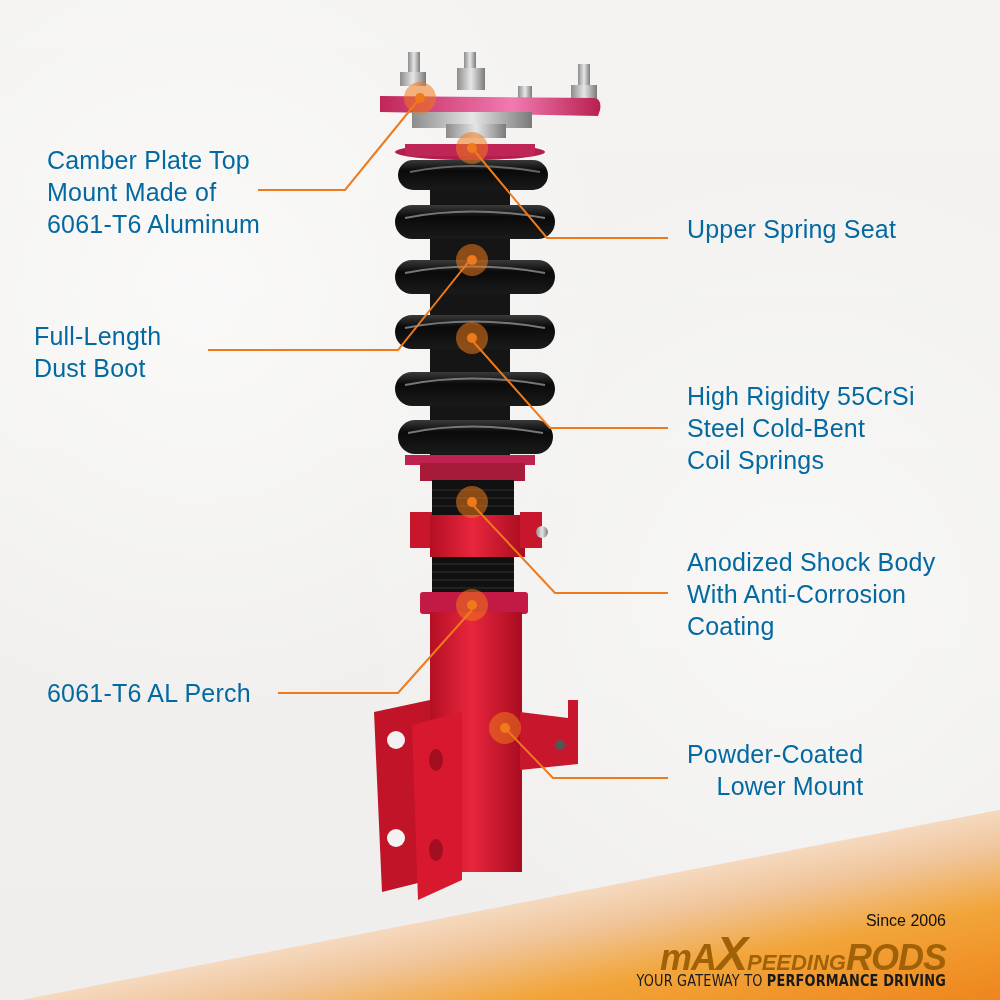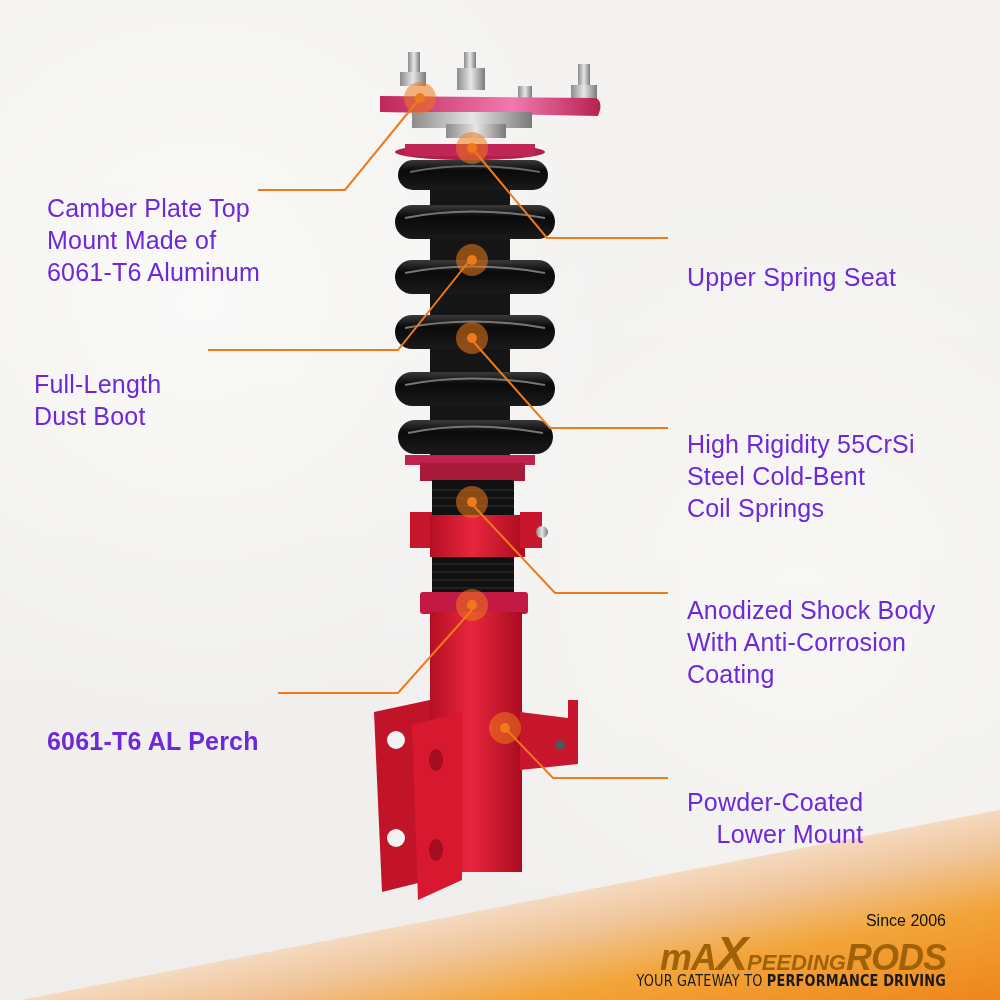"Camber Plate Top" .label { color: #6d28d9 -> #0369a1; margin-top: 48px -> none }
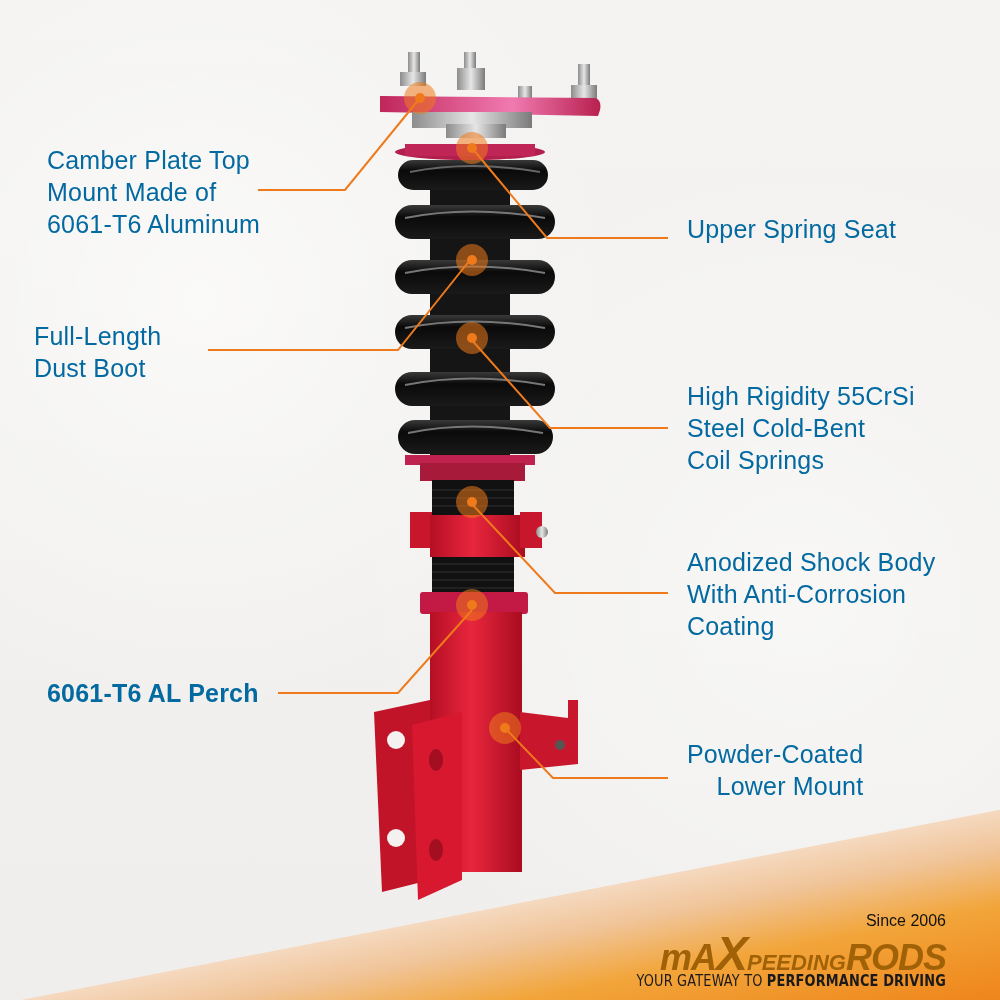"6061-T6 AL Perch" div.label { font-weight: bold -> none }
